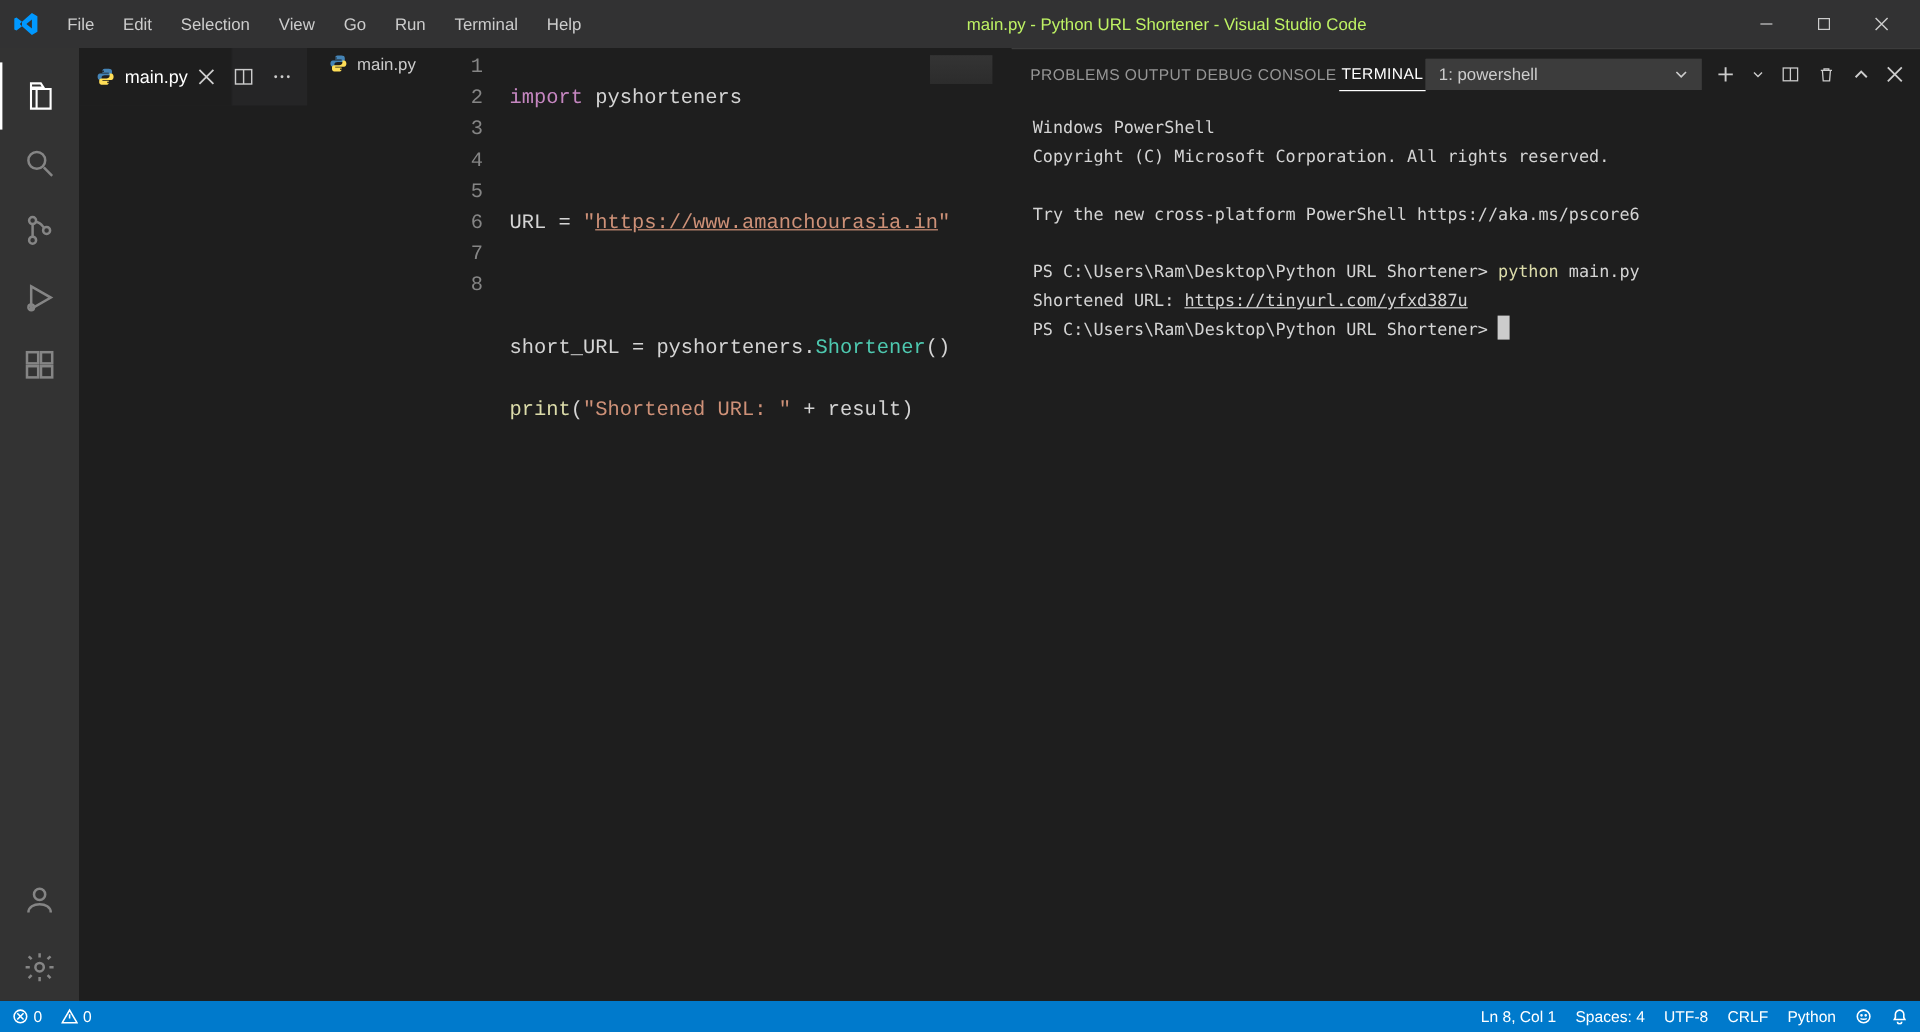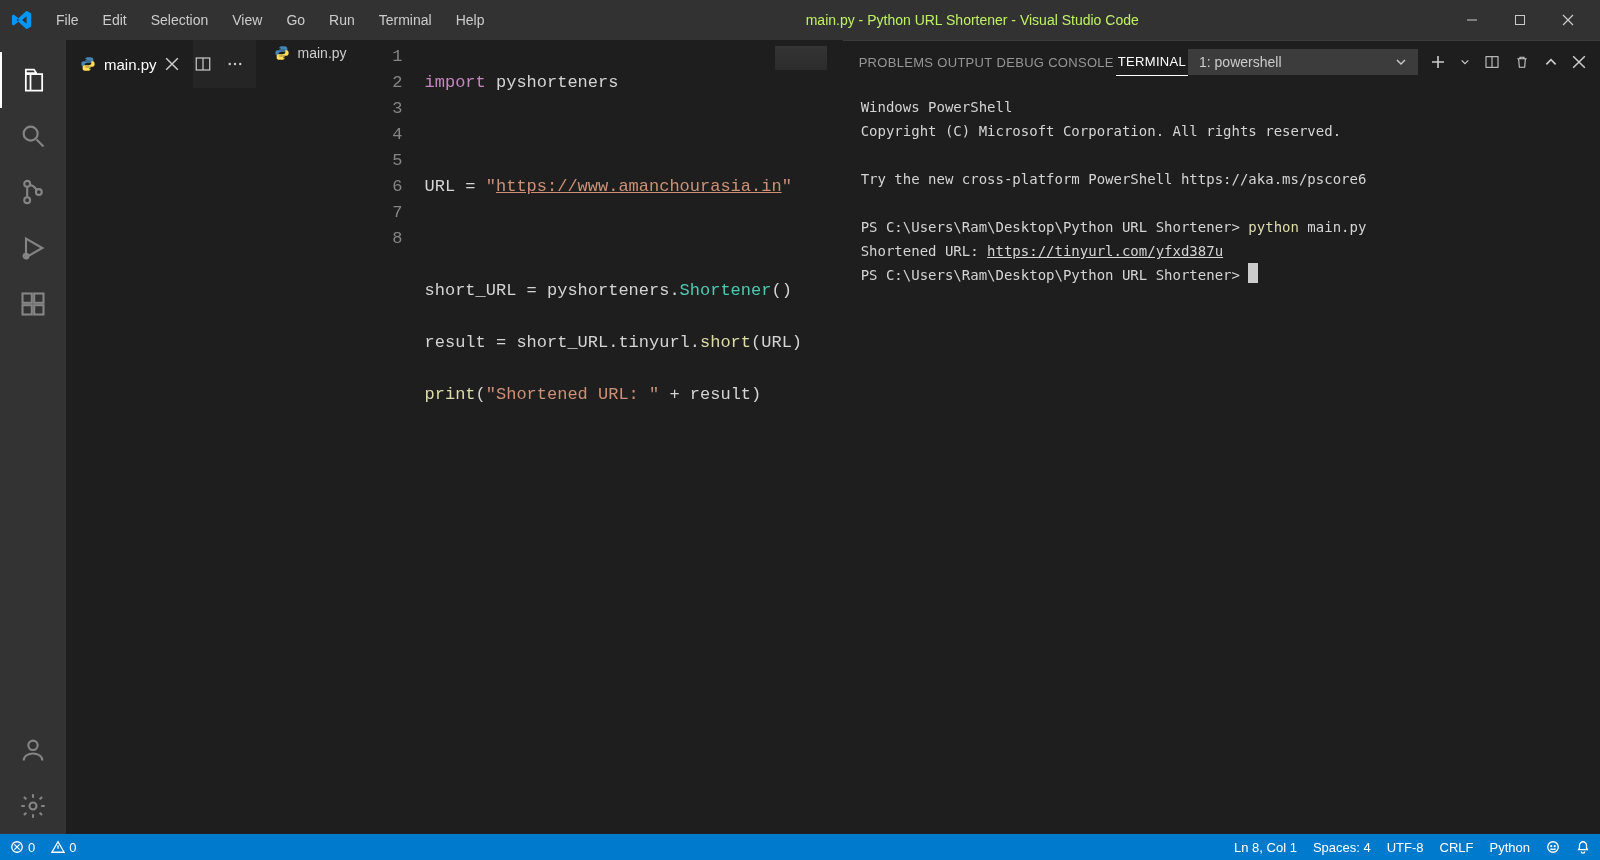"result = short_URL.tinyurl.short(URL)" div.line { html: <div><span>result = short_URL.tinyurl.</span><span>short</span><span>(URL)</span></div> -> none }
